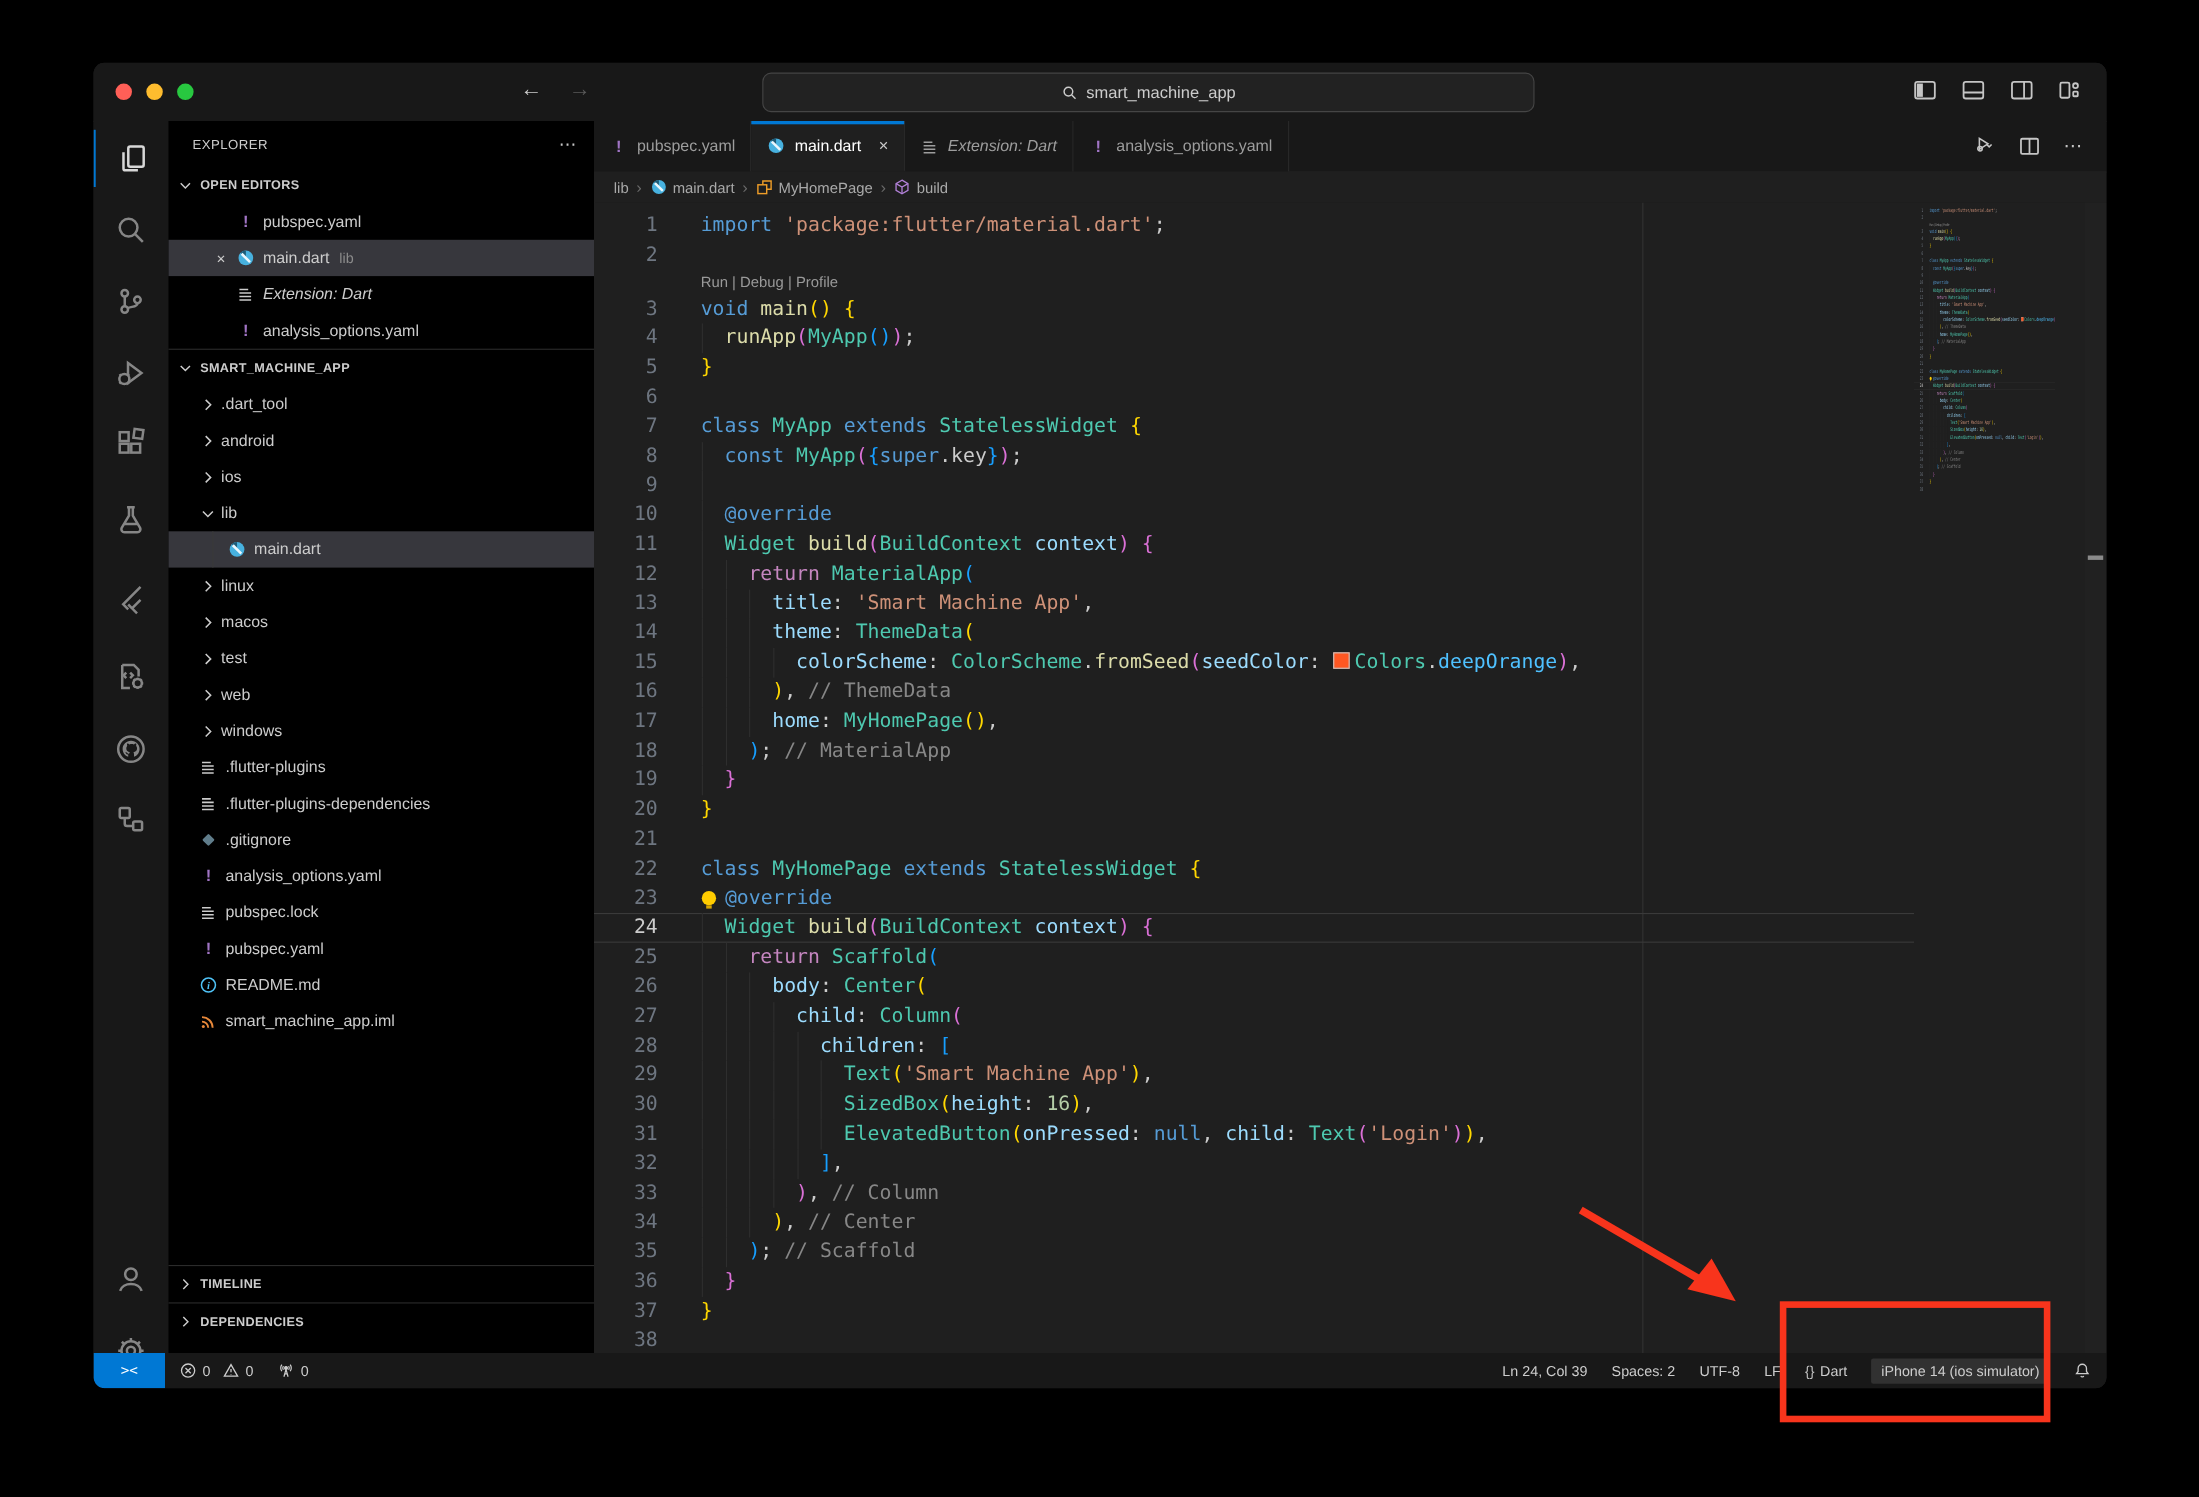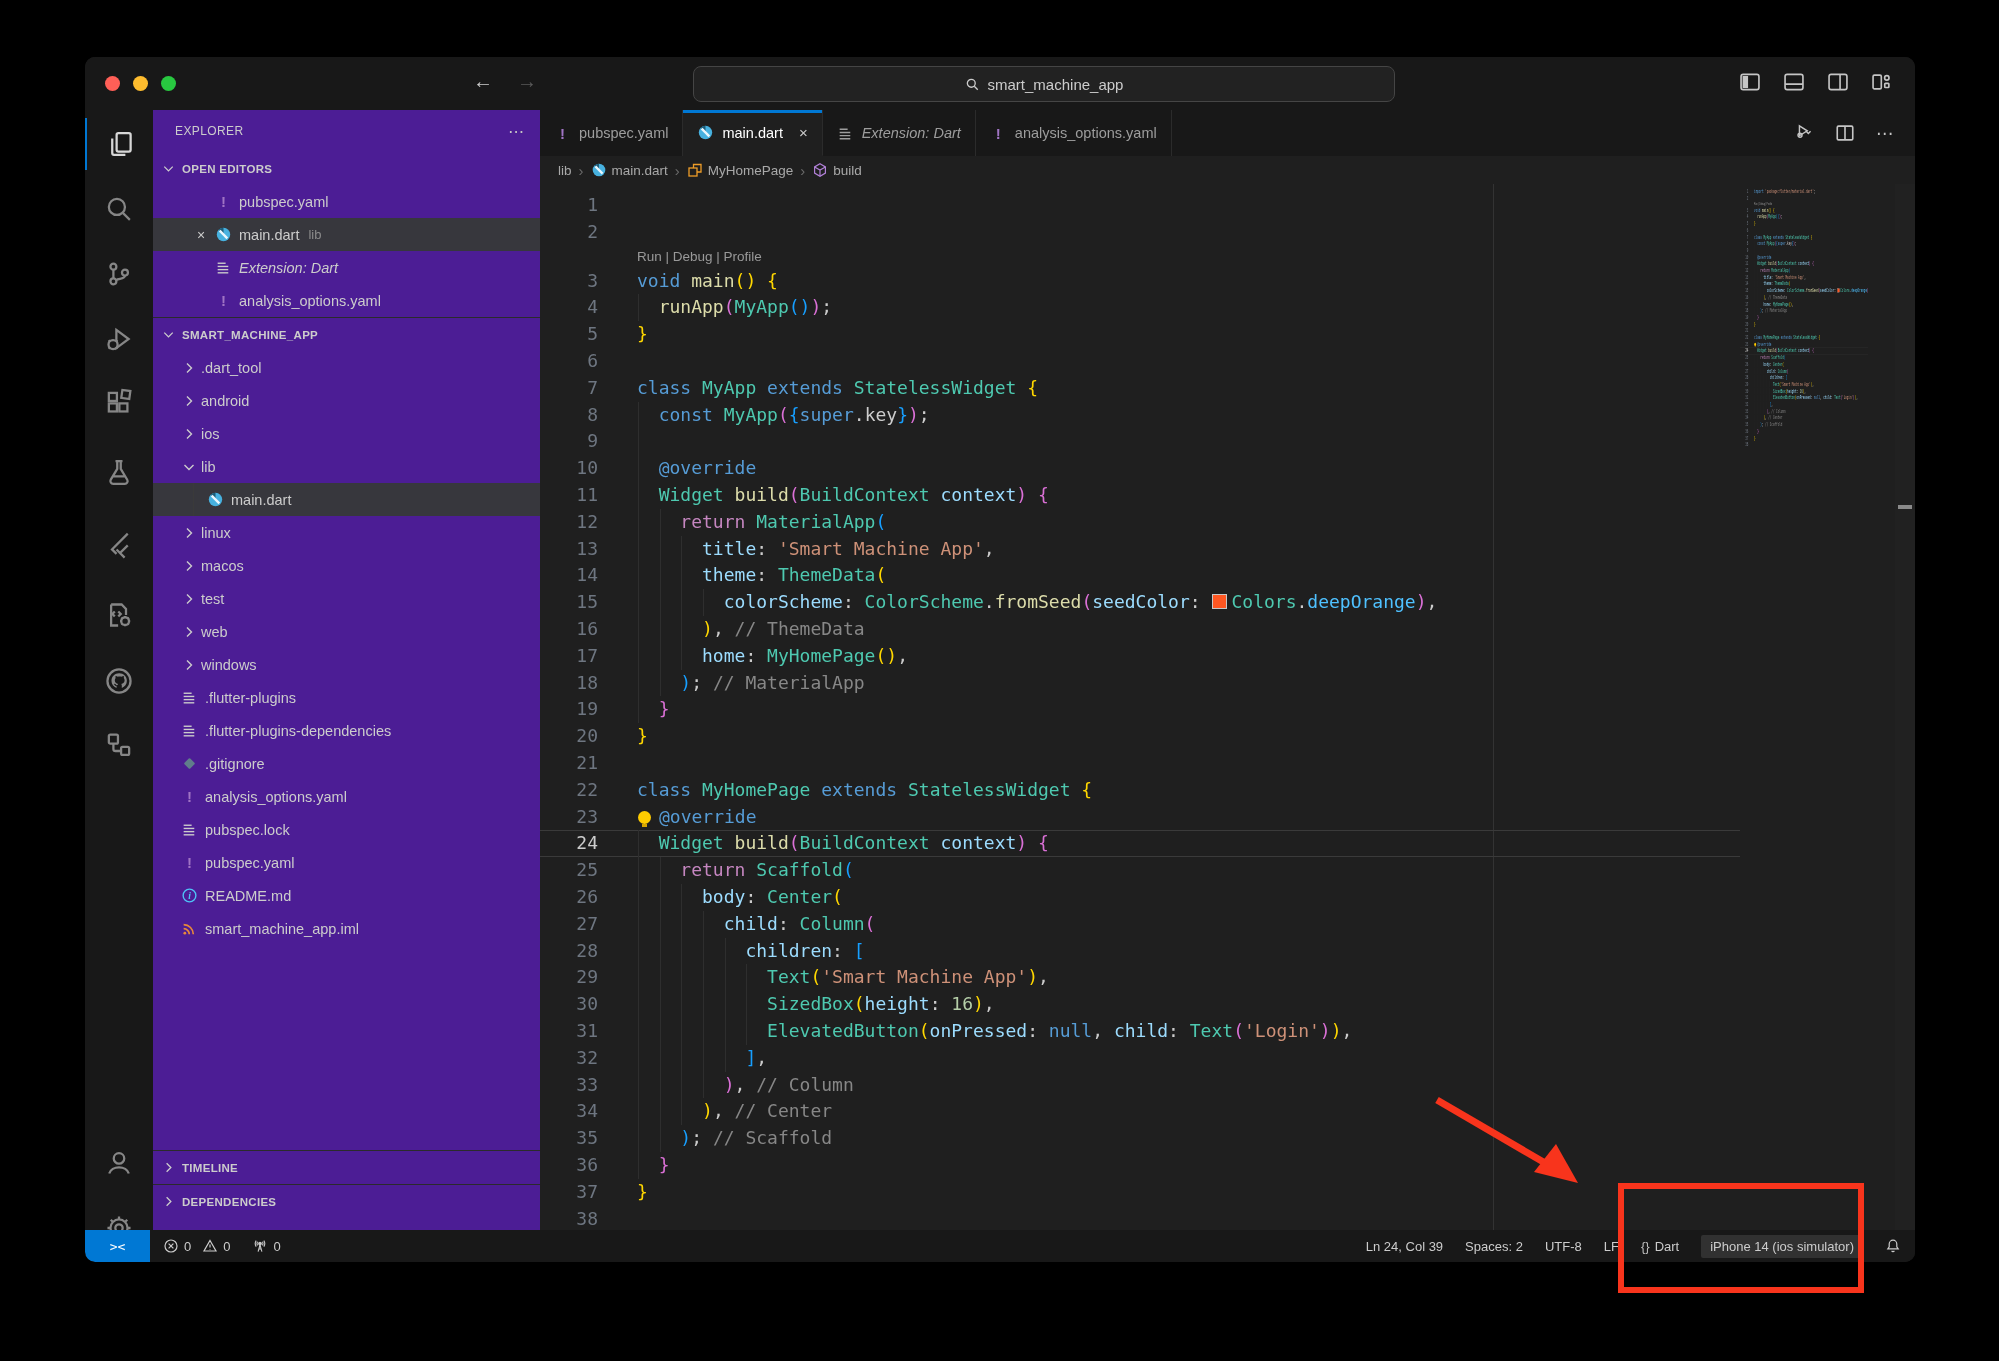"EXPLORER" .sidebar { background: #4c1d95 -> #000000 }
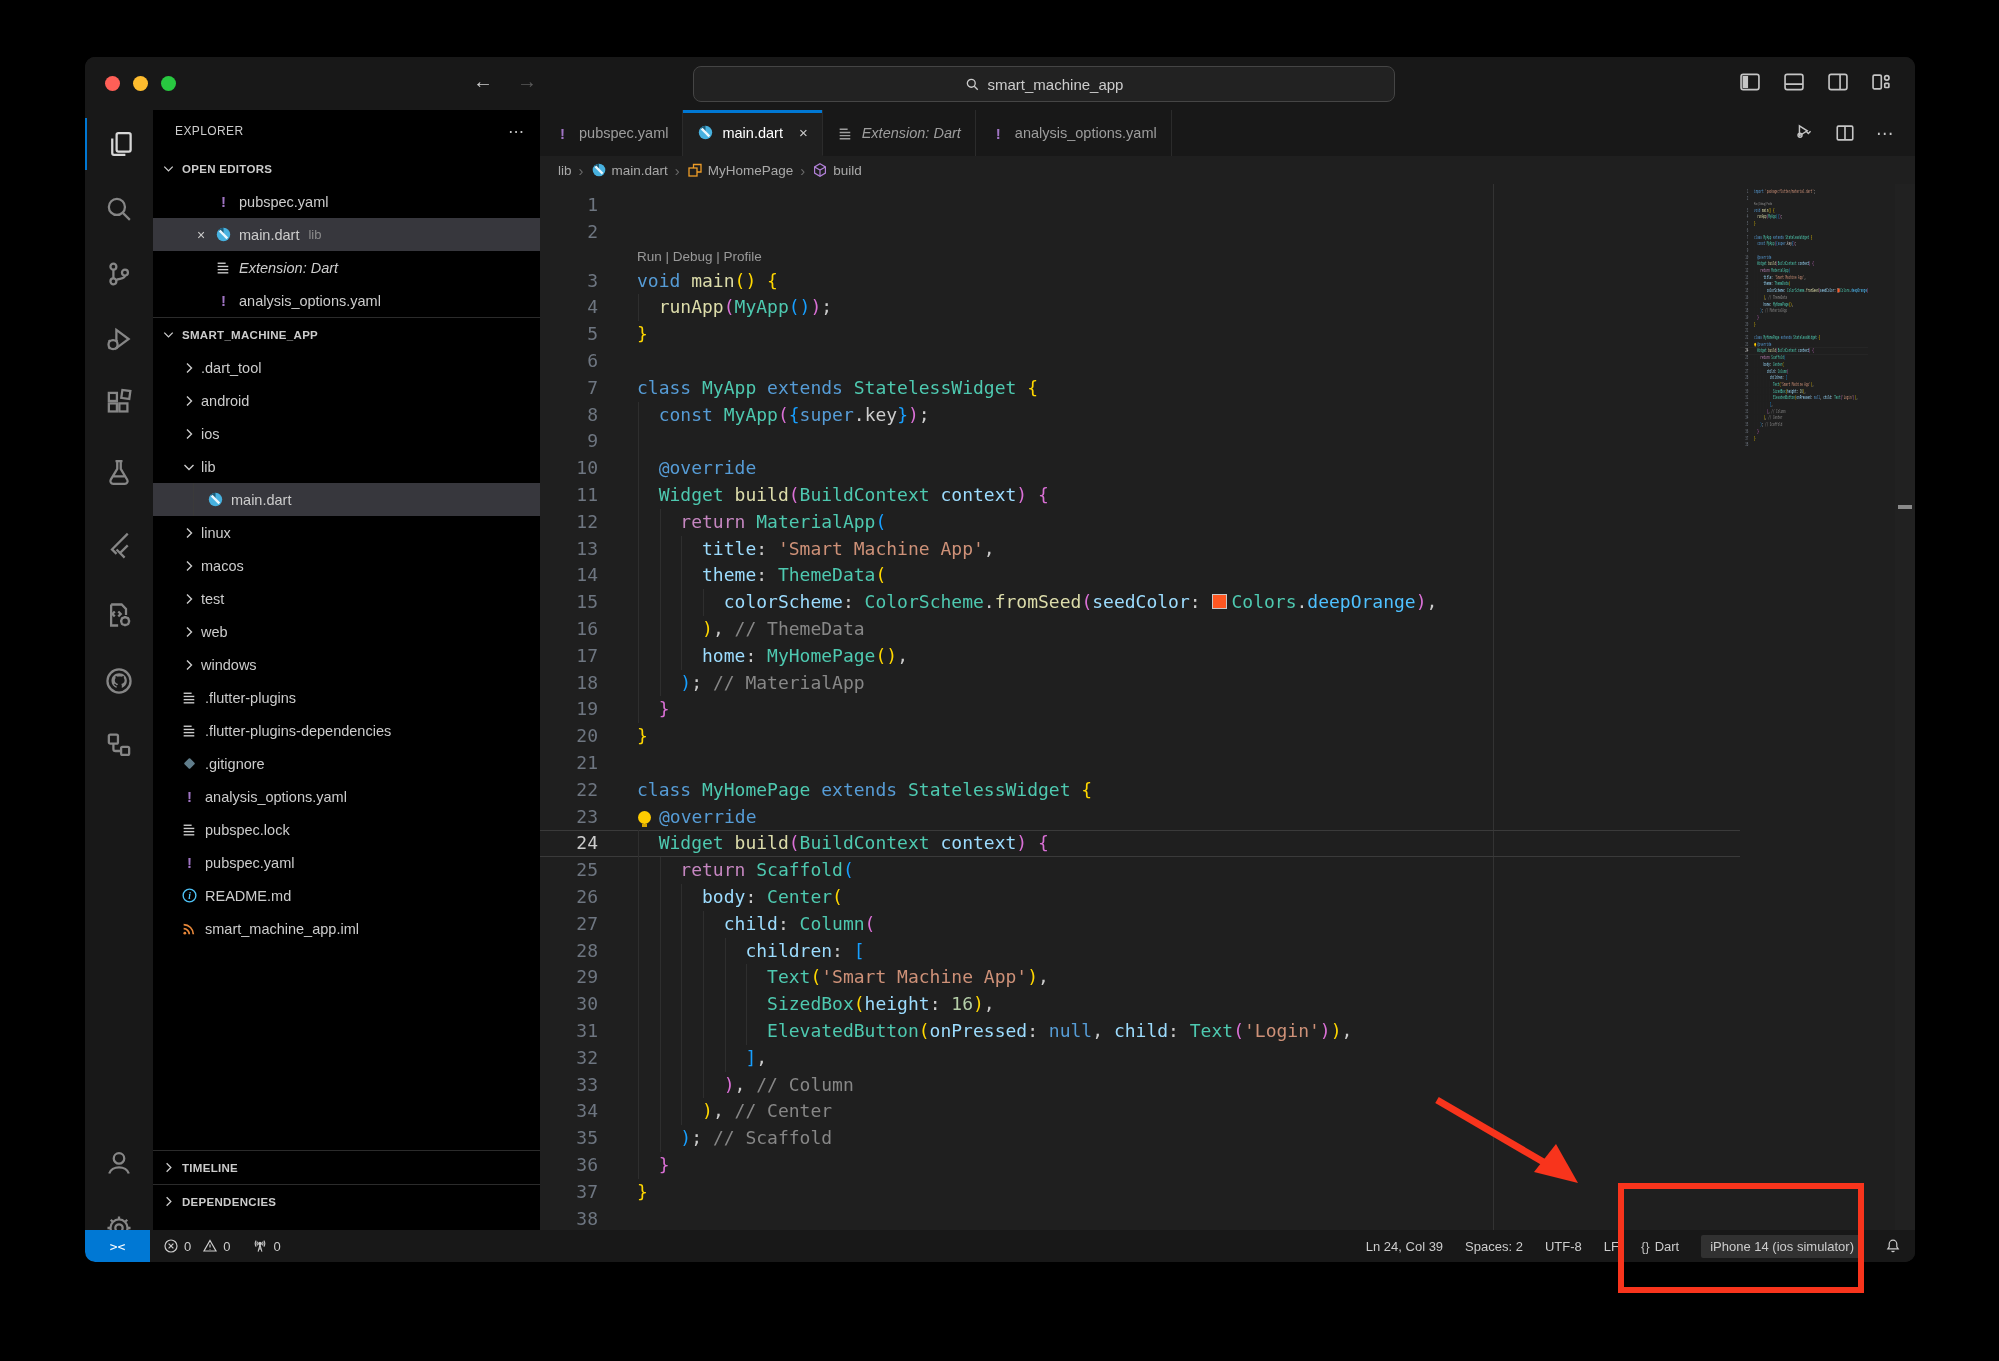"import 'package:flutter/material.dart';" span.lc { html: none -> <span><span>import </span><span>'package:flutter/material.dart'</span><span>;</span></span> }
